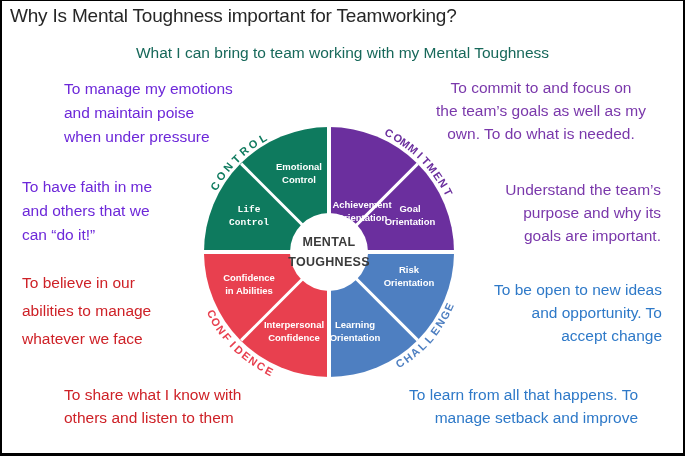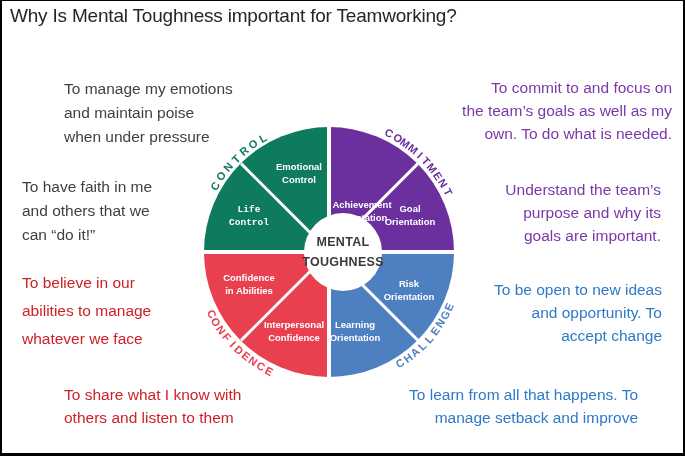"What I can bring to" div.subtitle { html: none -> <div>What I can bring to team working with my Mental Toughness</div> }
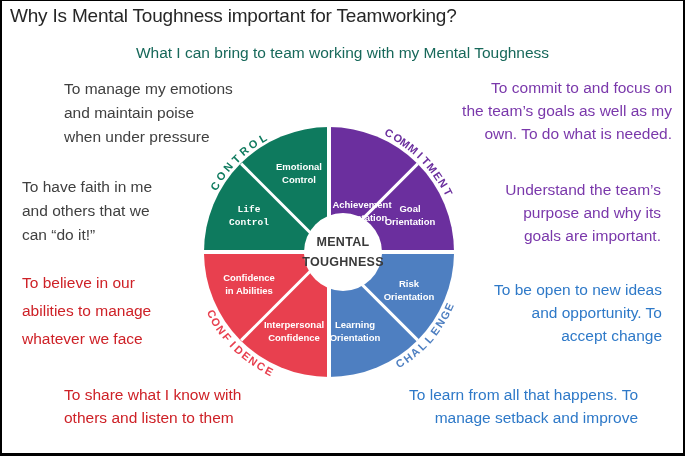"To manage my emotions" .c-green { color: #404040 -> #6d28d9 }
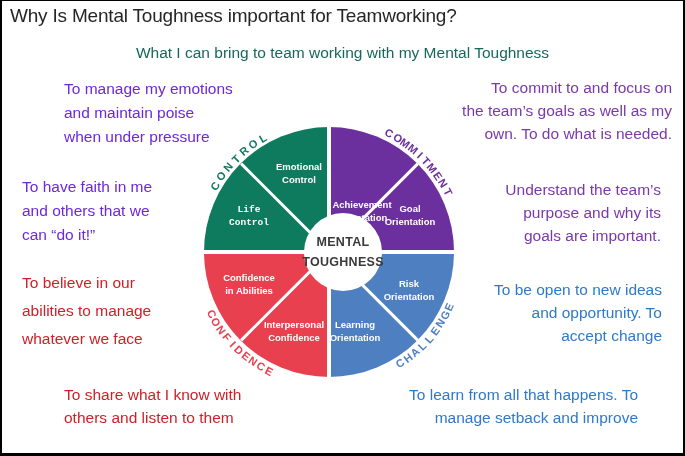"To commit to and focus" #ann-commitment-1 { text-align: right -> center }
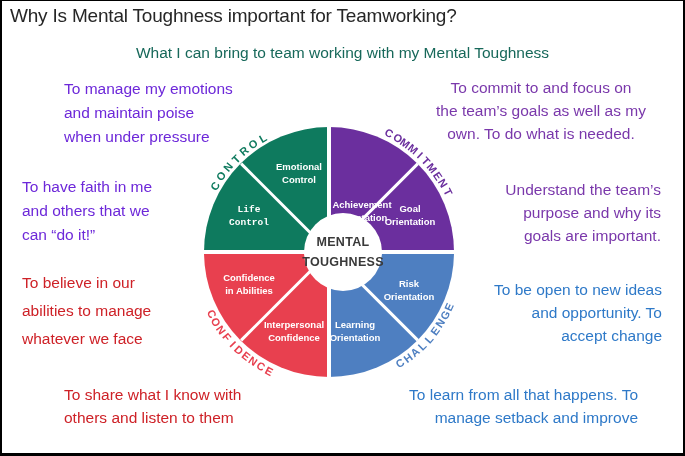"MENTAL" .hub { left: 100px -> 86px }
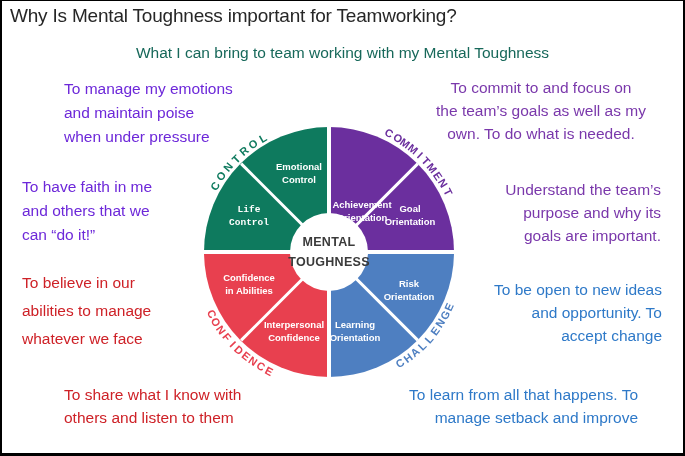"Risk" #seg-risk { top: 164px -> 150px }
